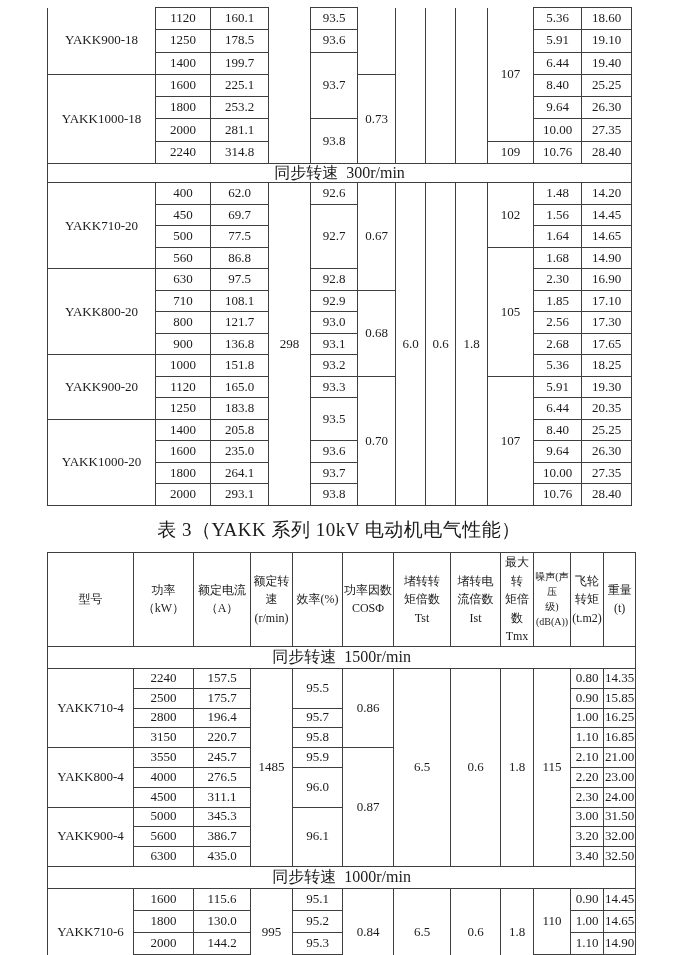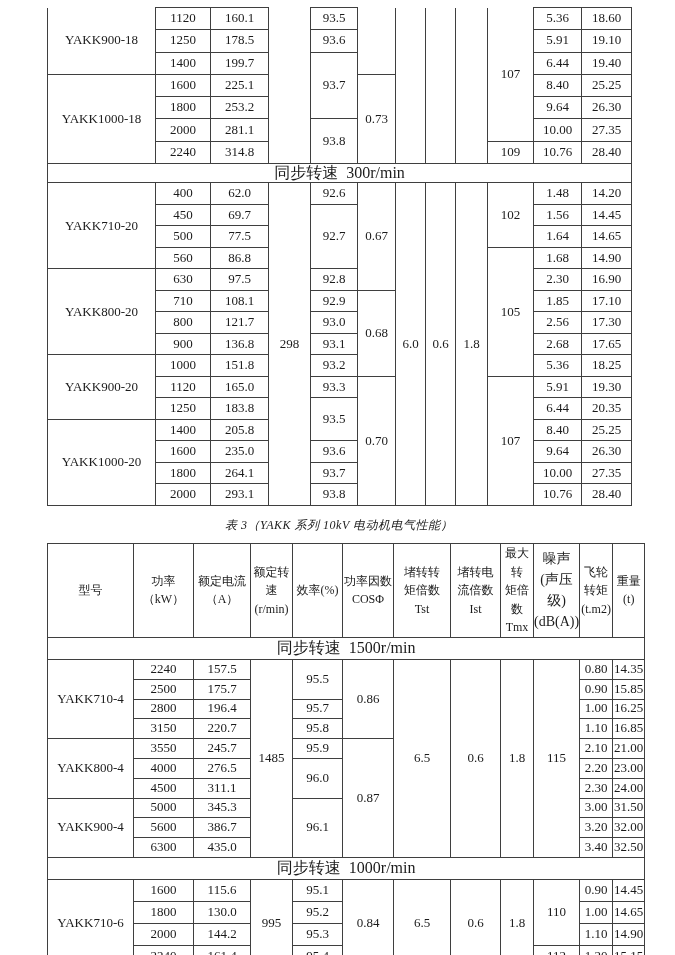"表 3（YAKK 系列 10kV 电动机电气性能）" .tbl-title { font-size: 12px -> 19px; font-style: italic -> none }
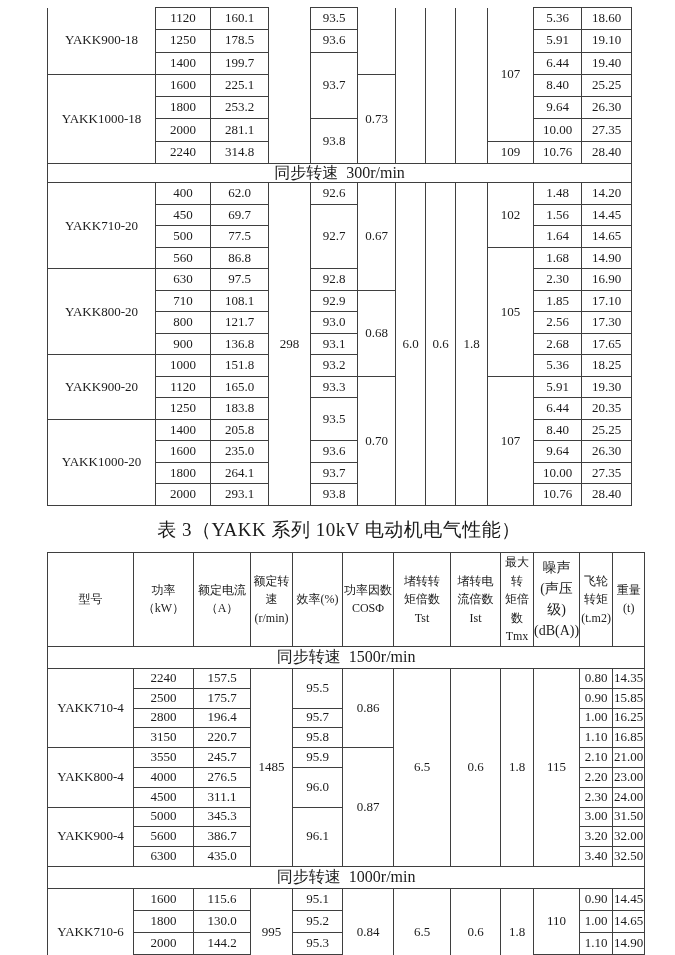"噪声(声压" #table2 tr.hdr td.small { font-size: 14px -> 10px }
